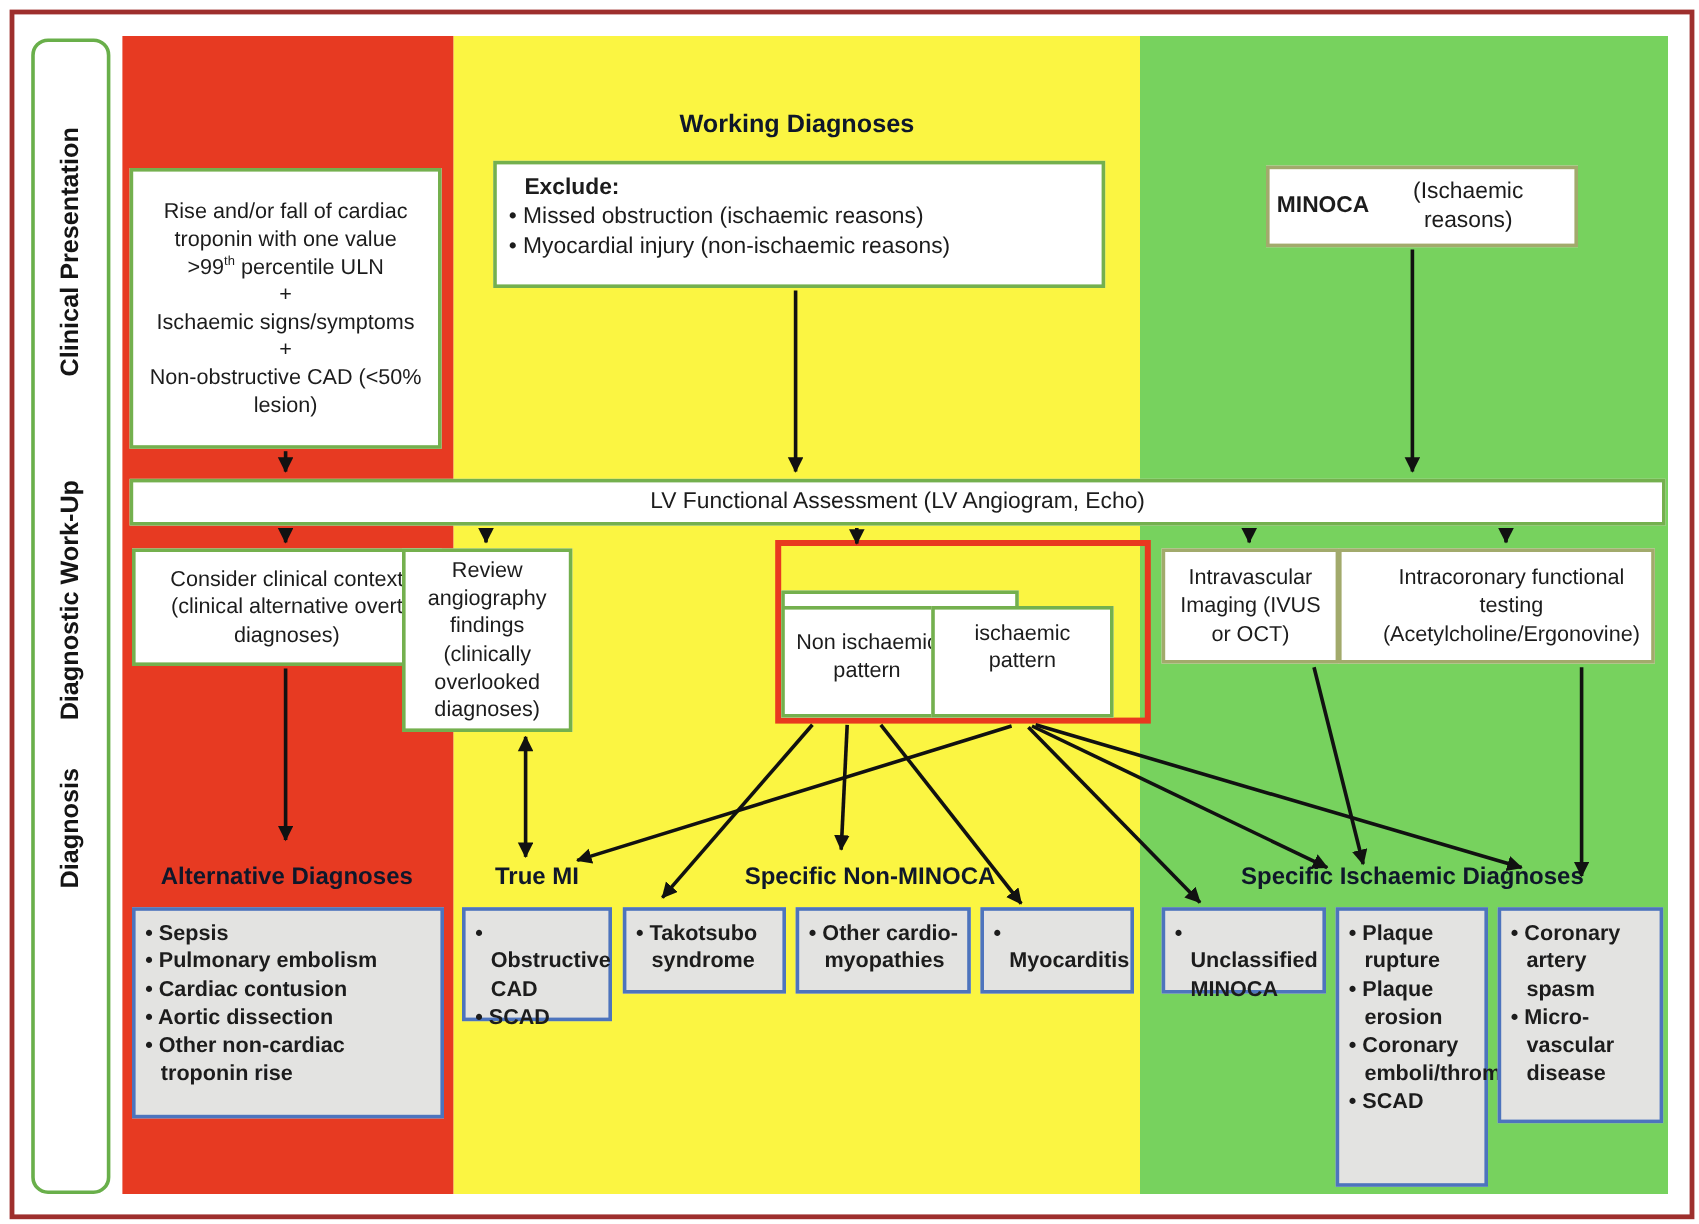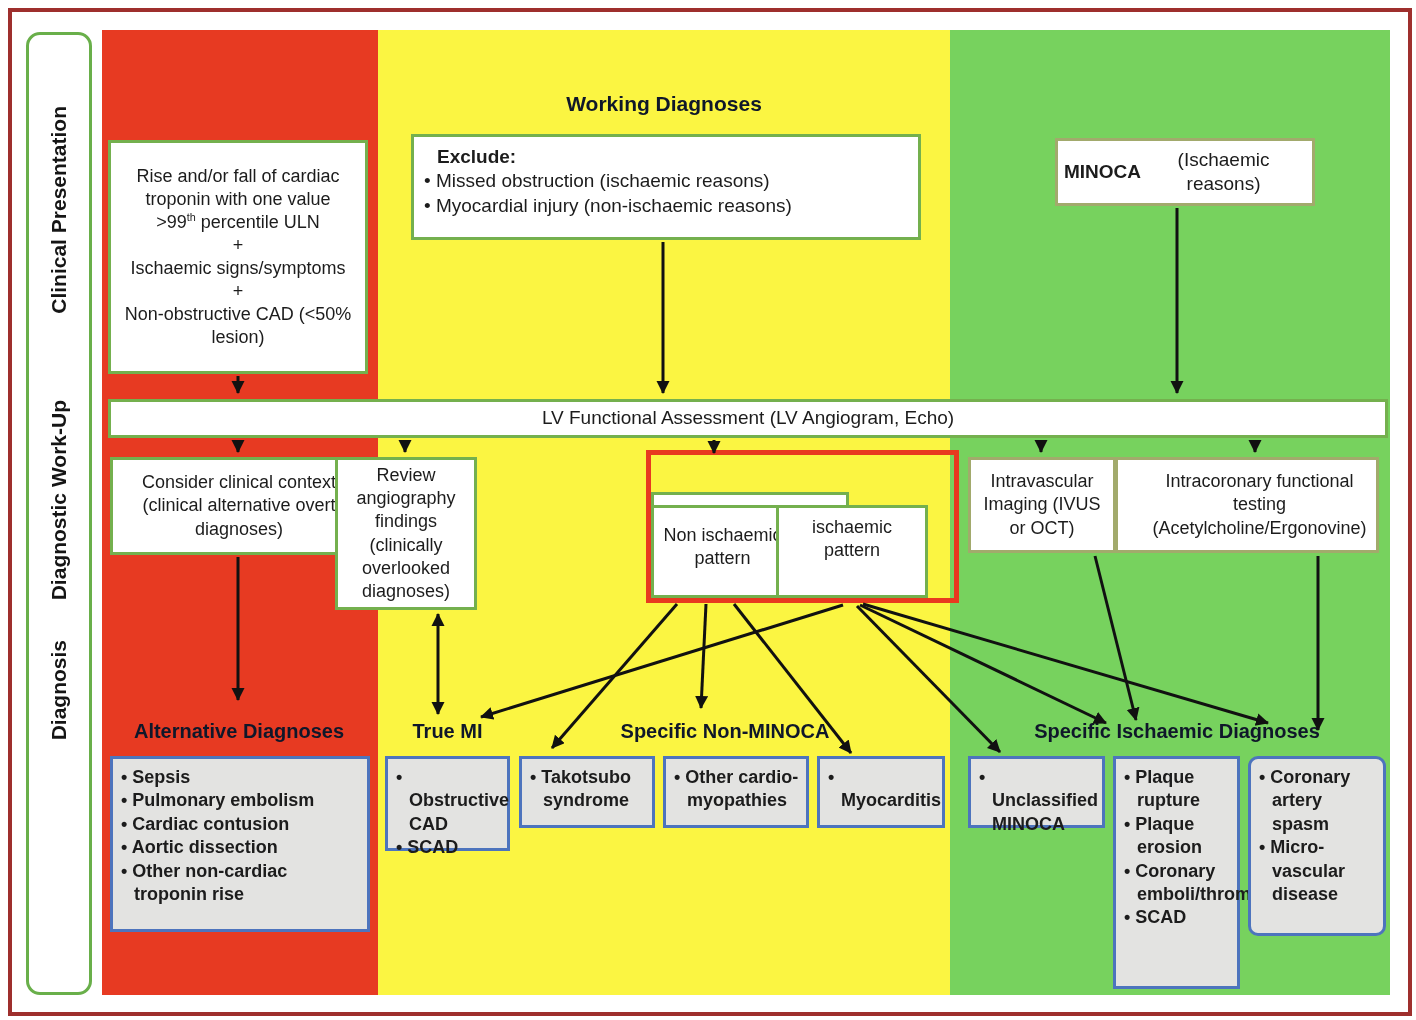"• Coronary artery spasm" div.gbox { border-radius: 10px -> none }
